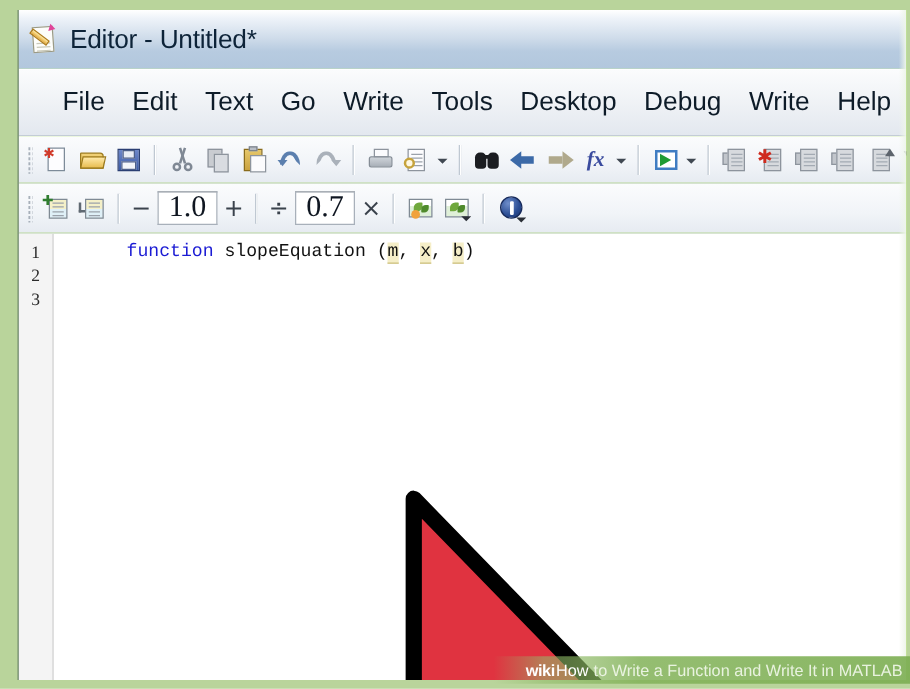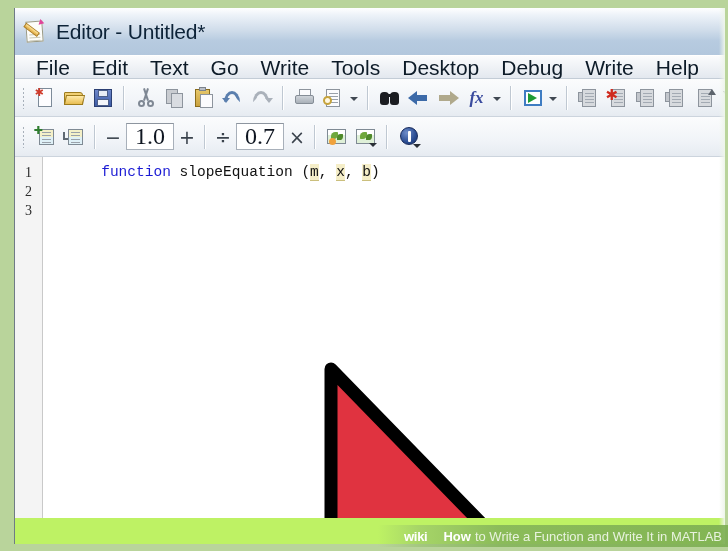"File" #menubar { align-items: flex-start -> center; height: 24px -> 54px; padding-left: 10px -> 24px }
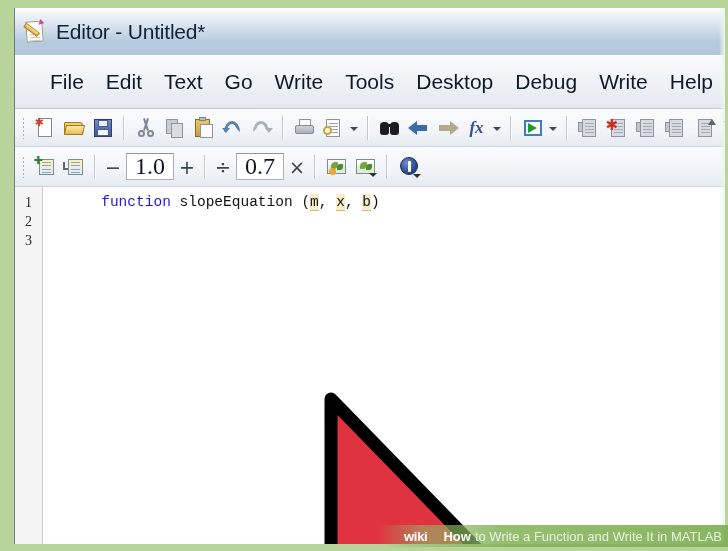"How" #wm-how { font-weight: bold -> normal; margin-left: 16px -> 1px }
